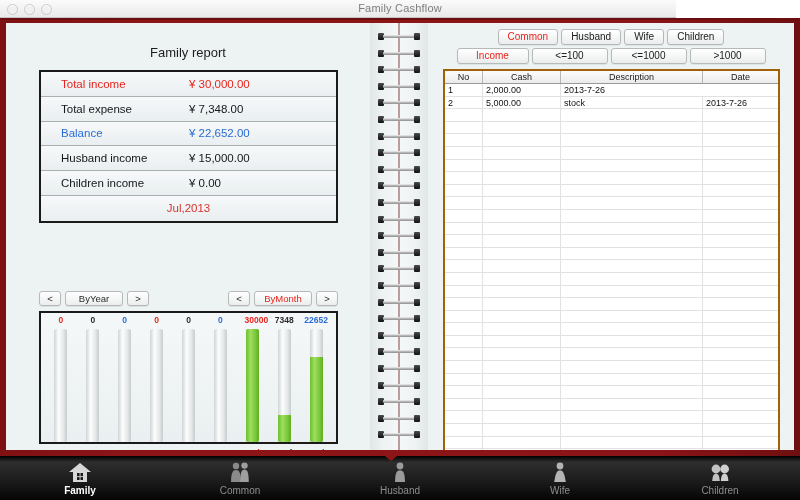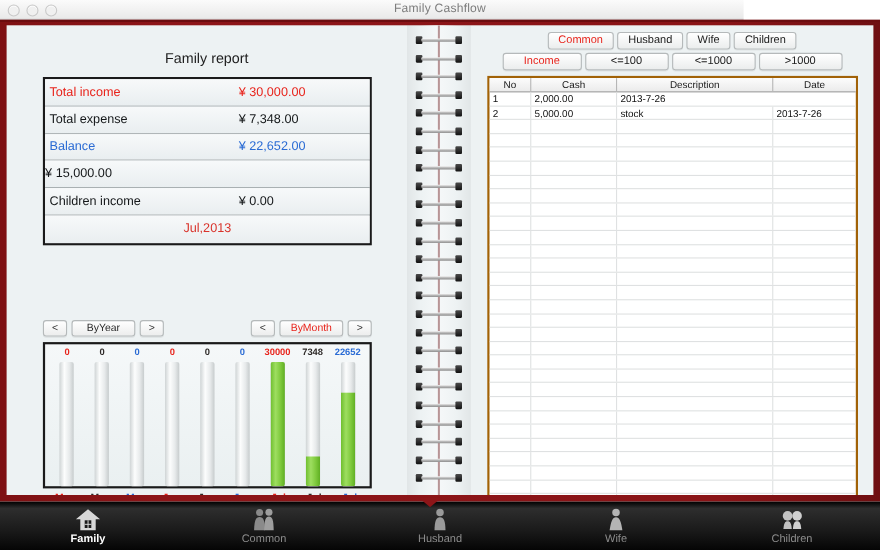"Total income" .rlabel { padding-left: 4px -> 20px; width: 176px -> 148px }
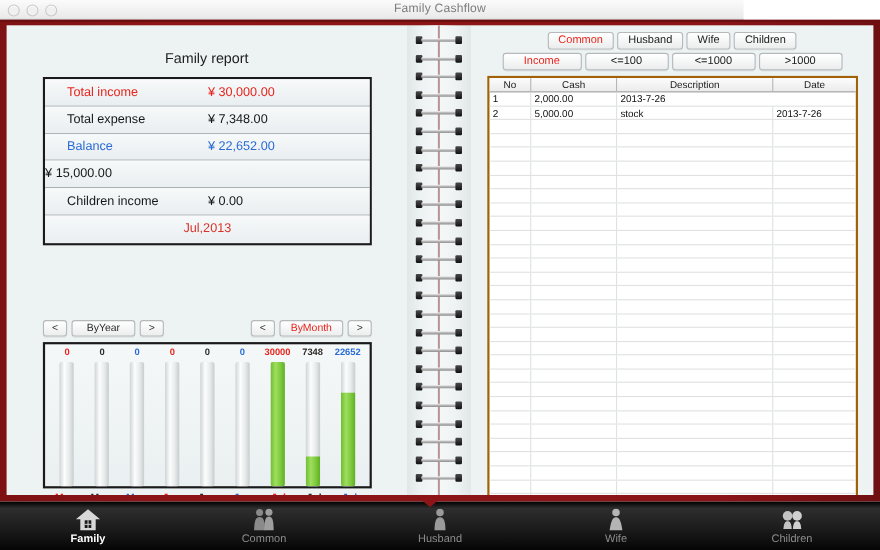"Husband income" div.rlabel { html: none -> <div>Husband income</div> }
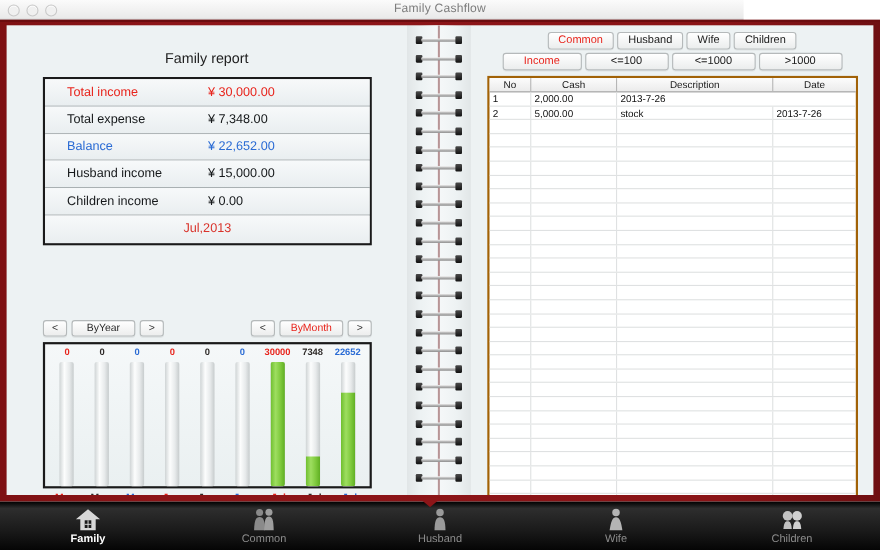"30000" div.bar-val { text-align: none -> right }
